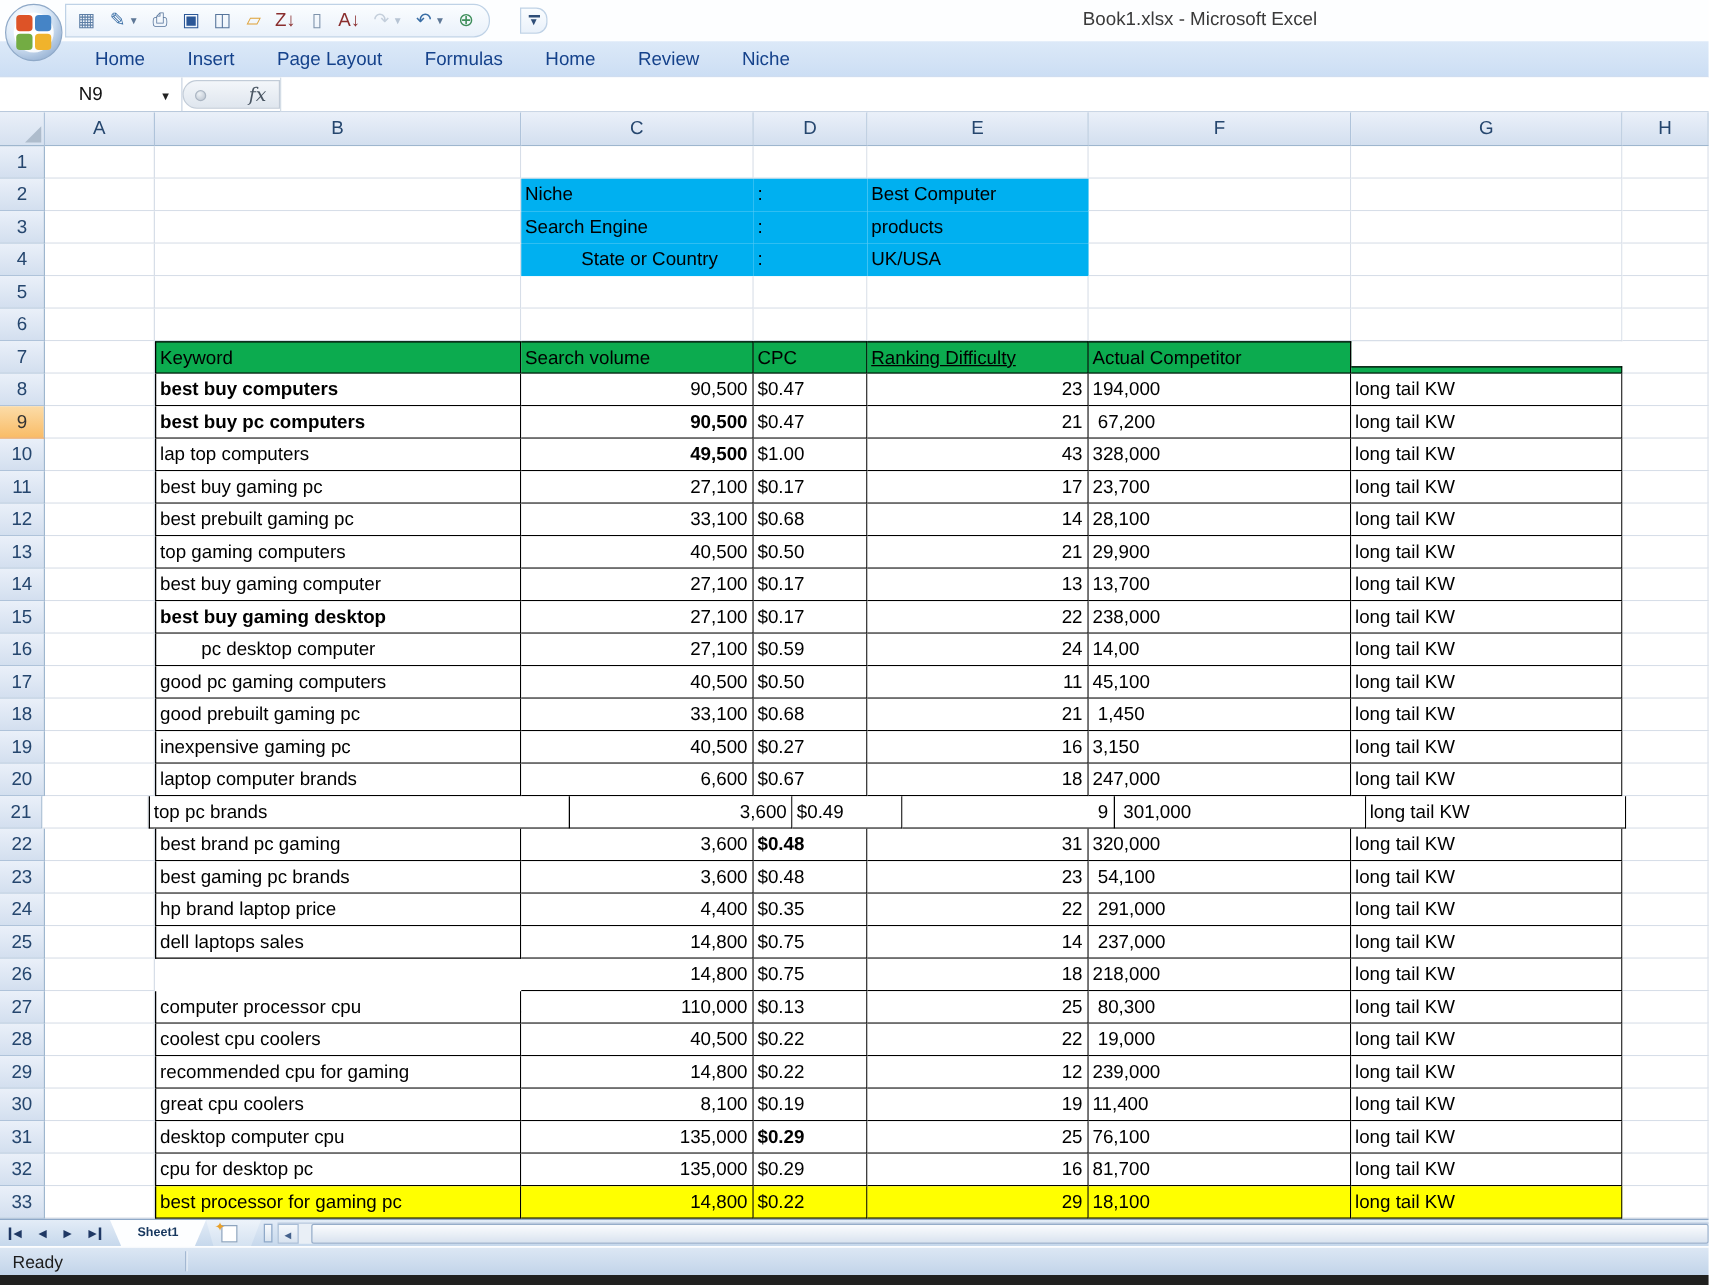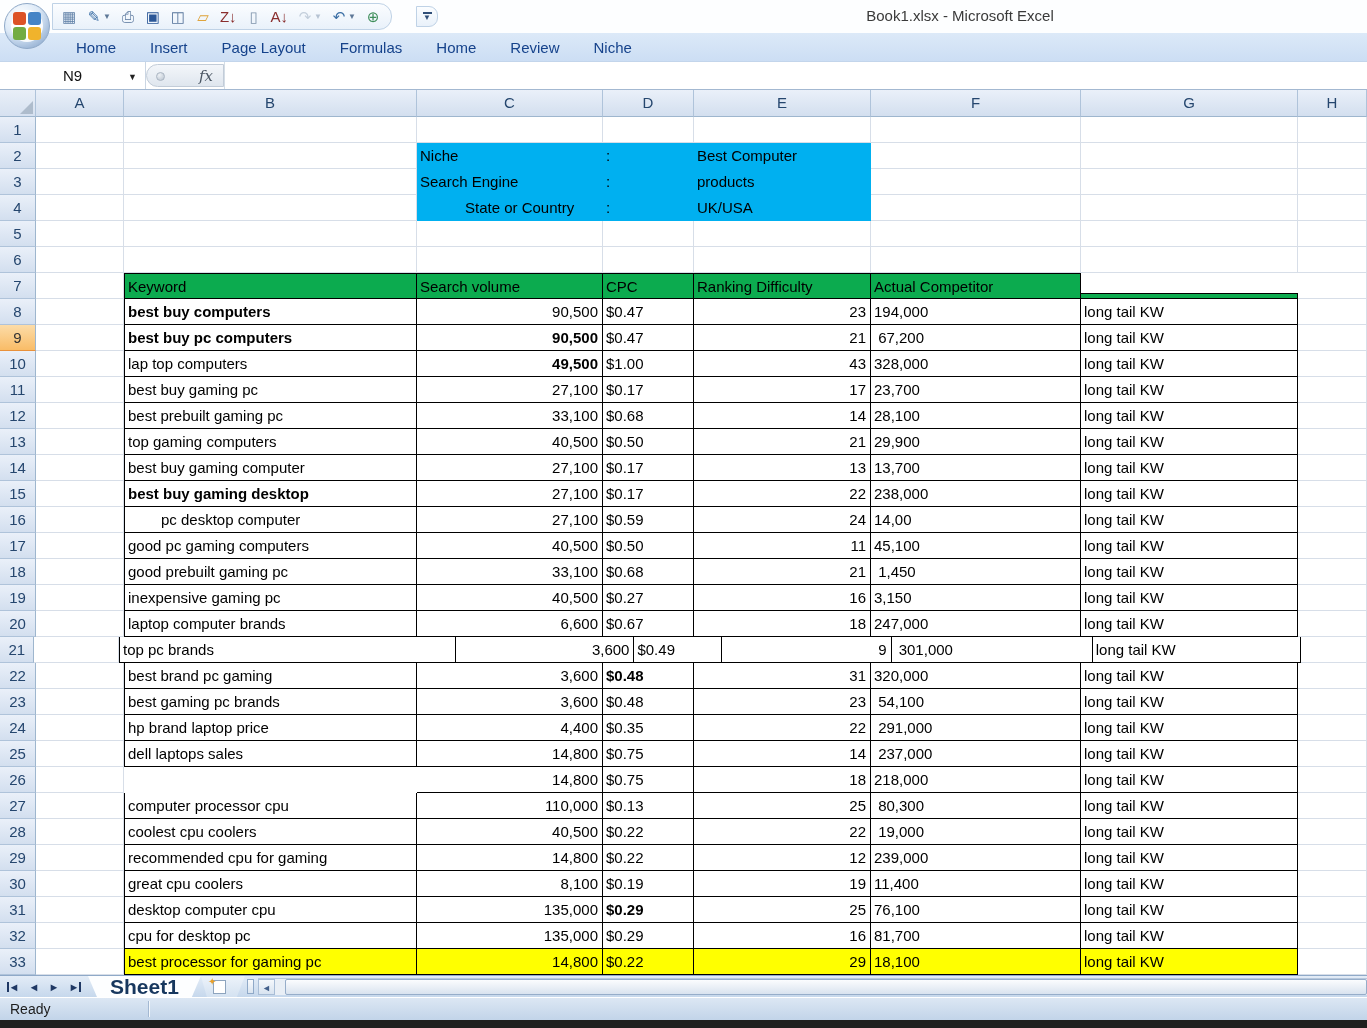"Ranking Difficulty" div.cell { text-decoration: none -> underline }
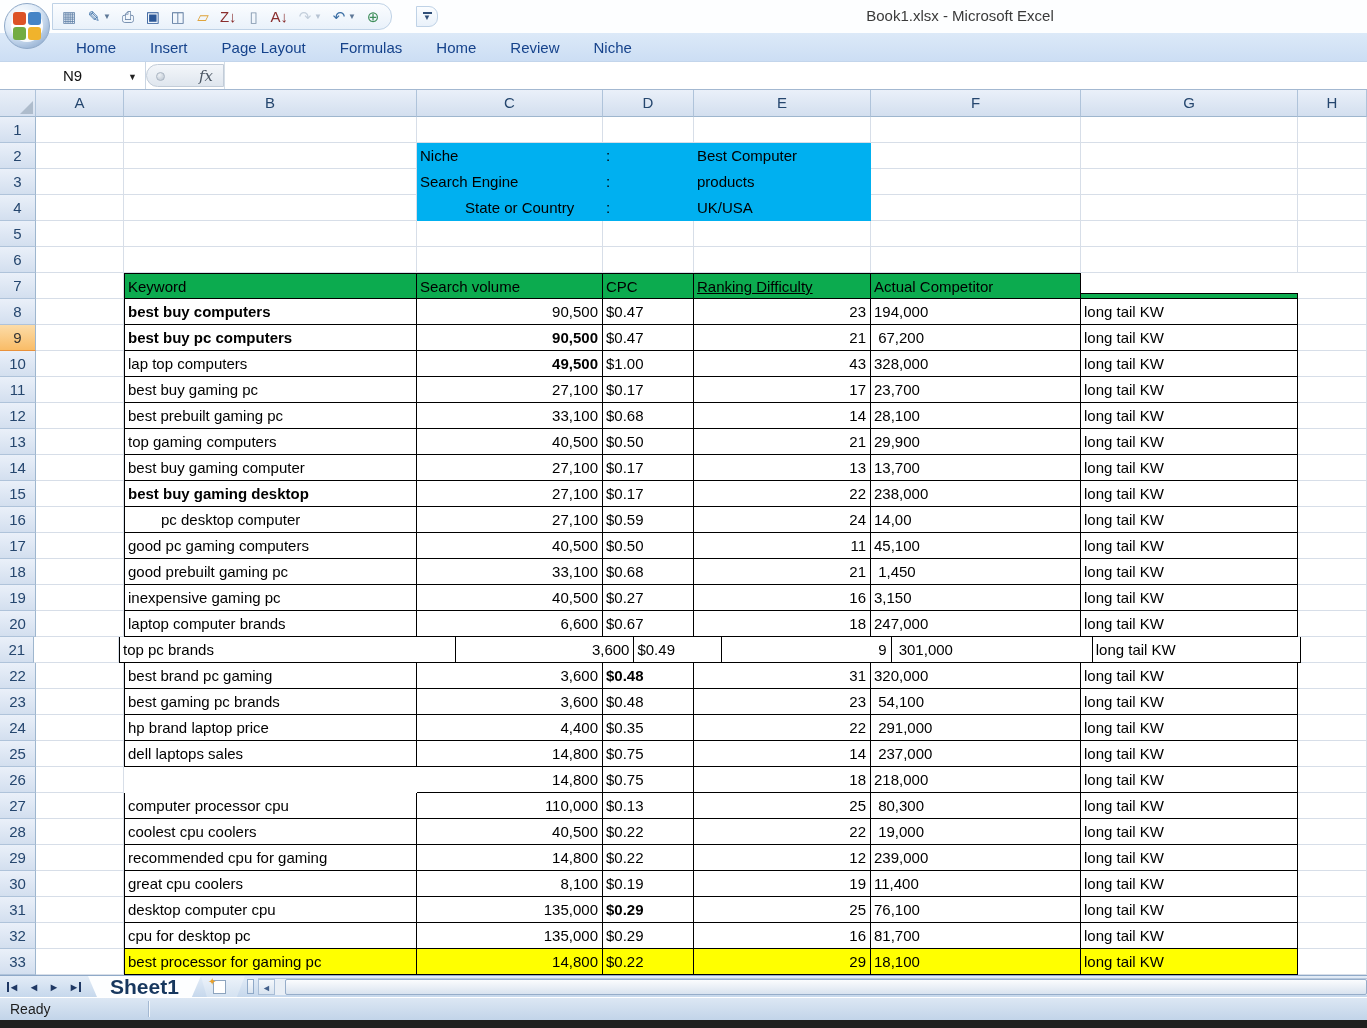"Sheet1" .sheettab { font-size: 21px -> 10px }
